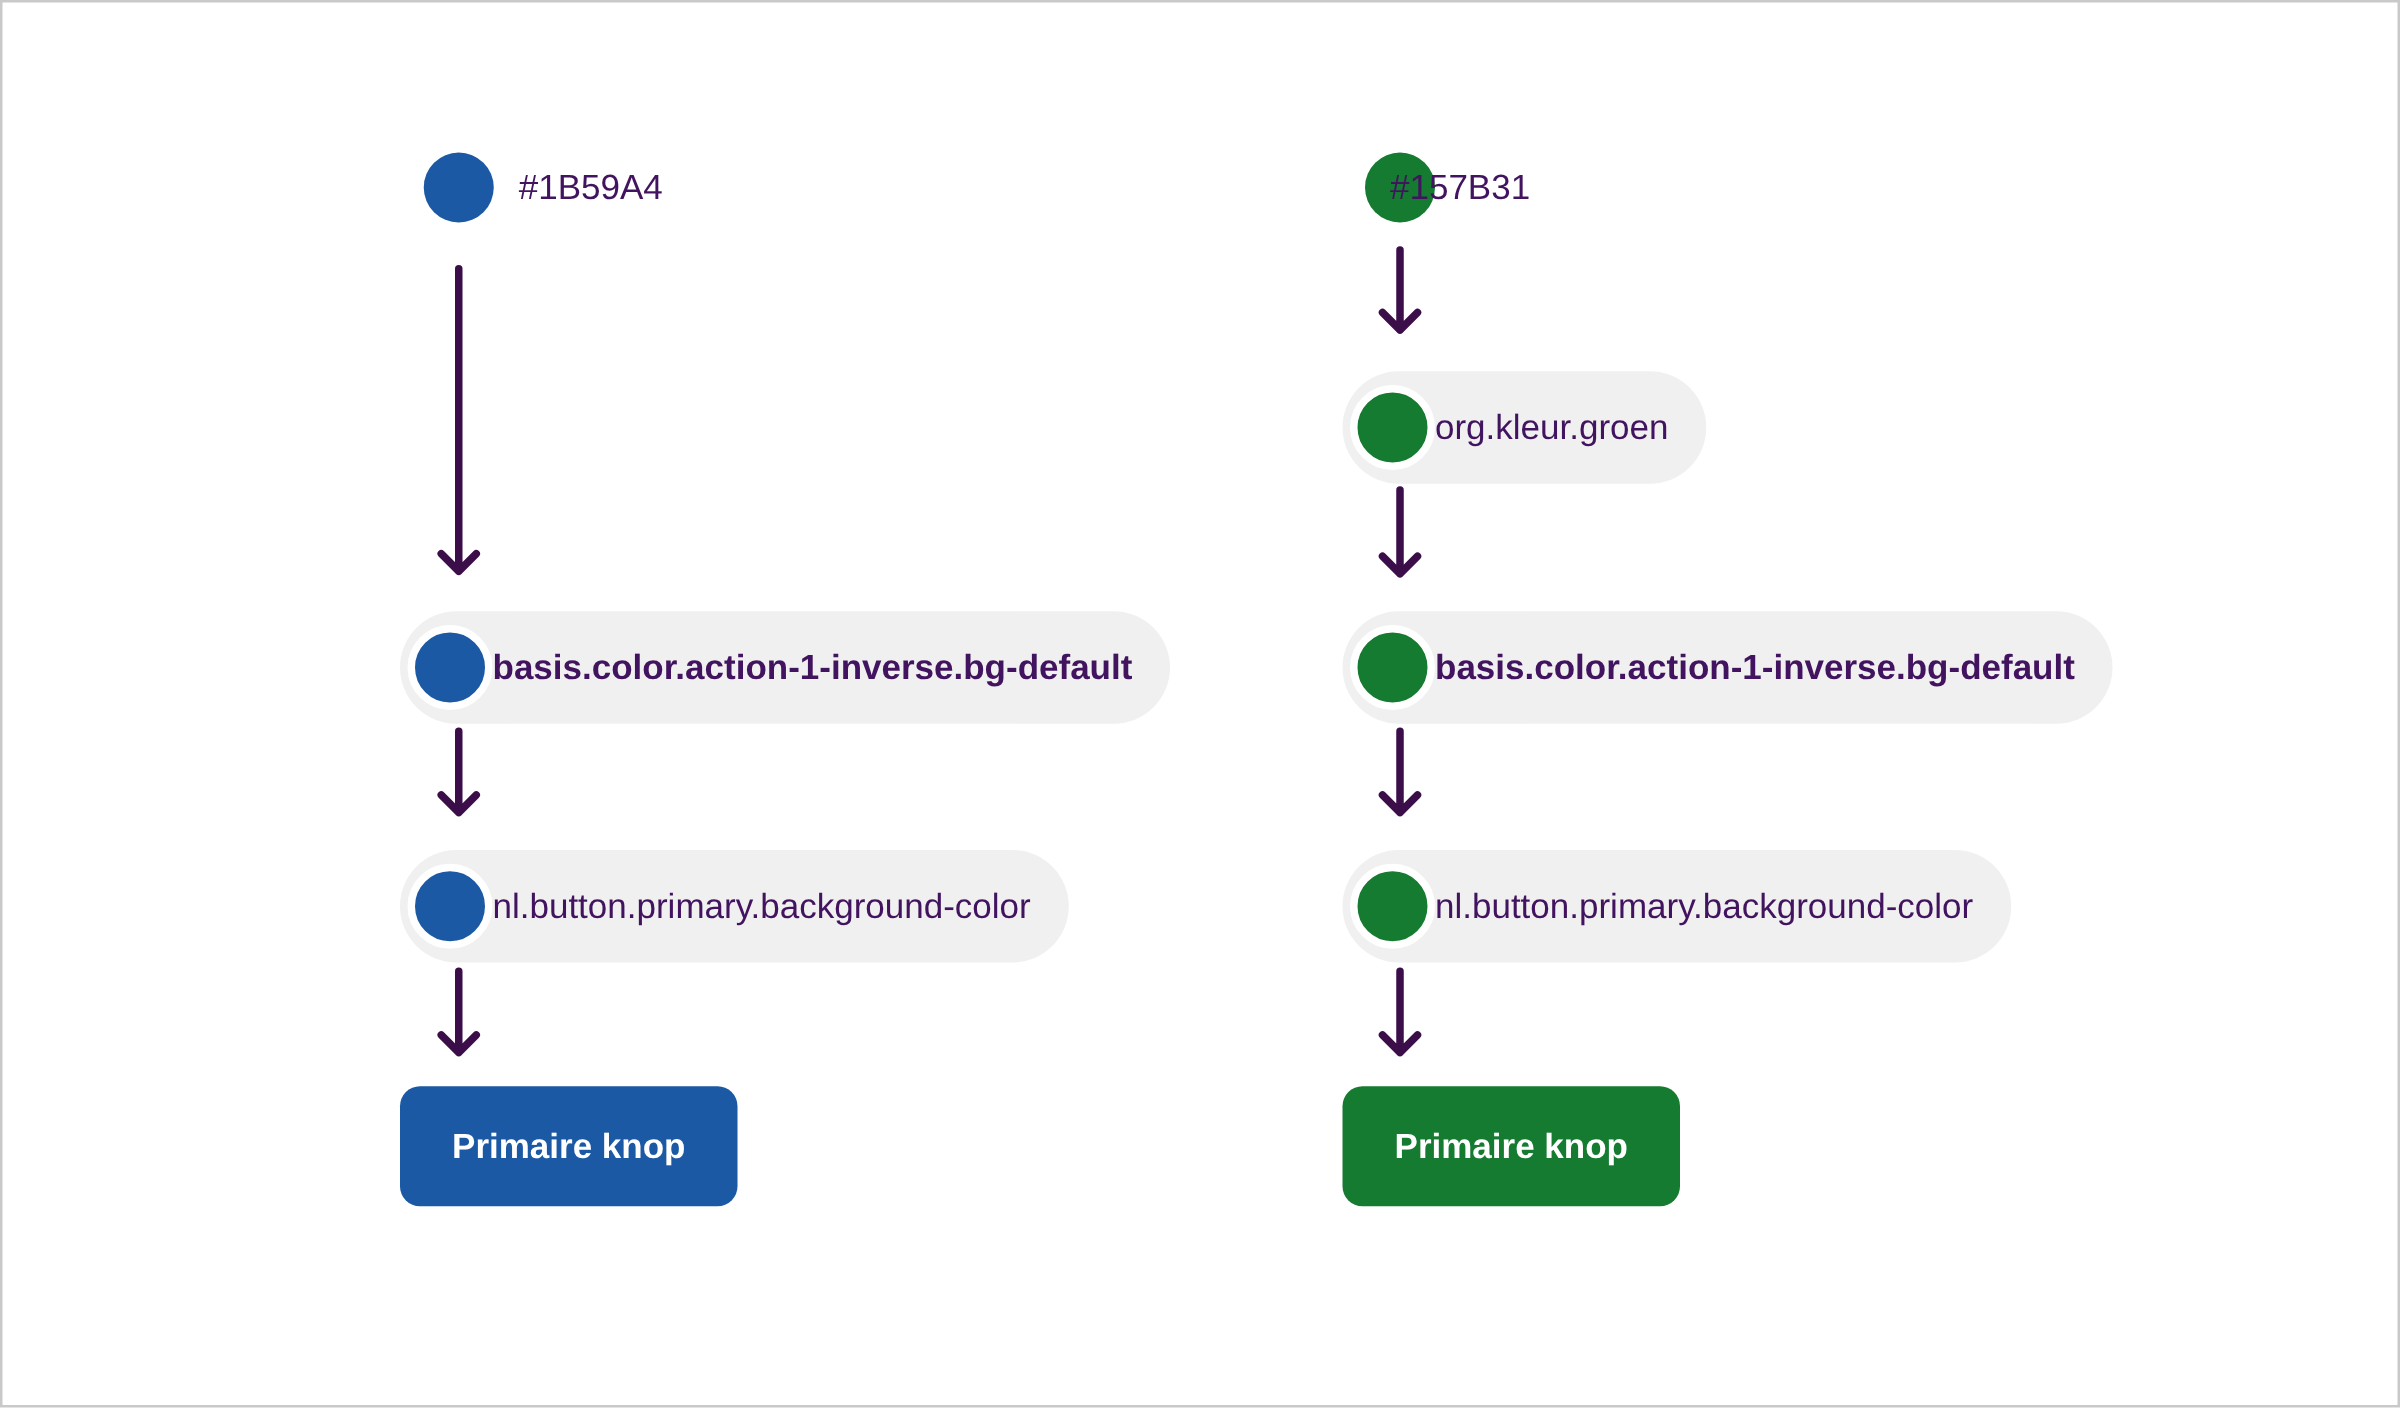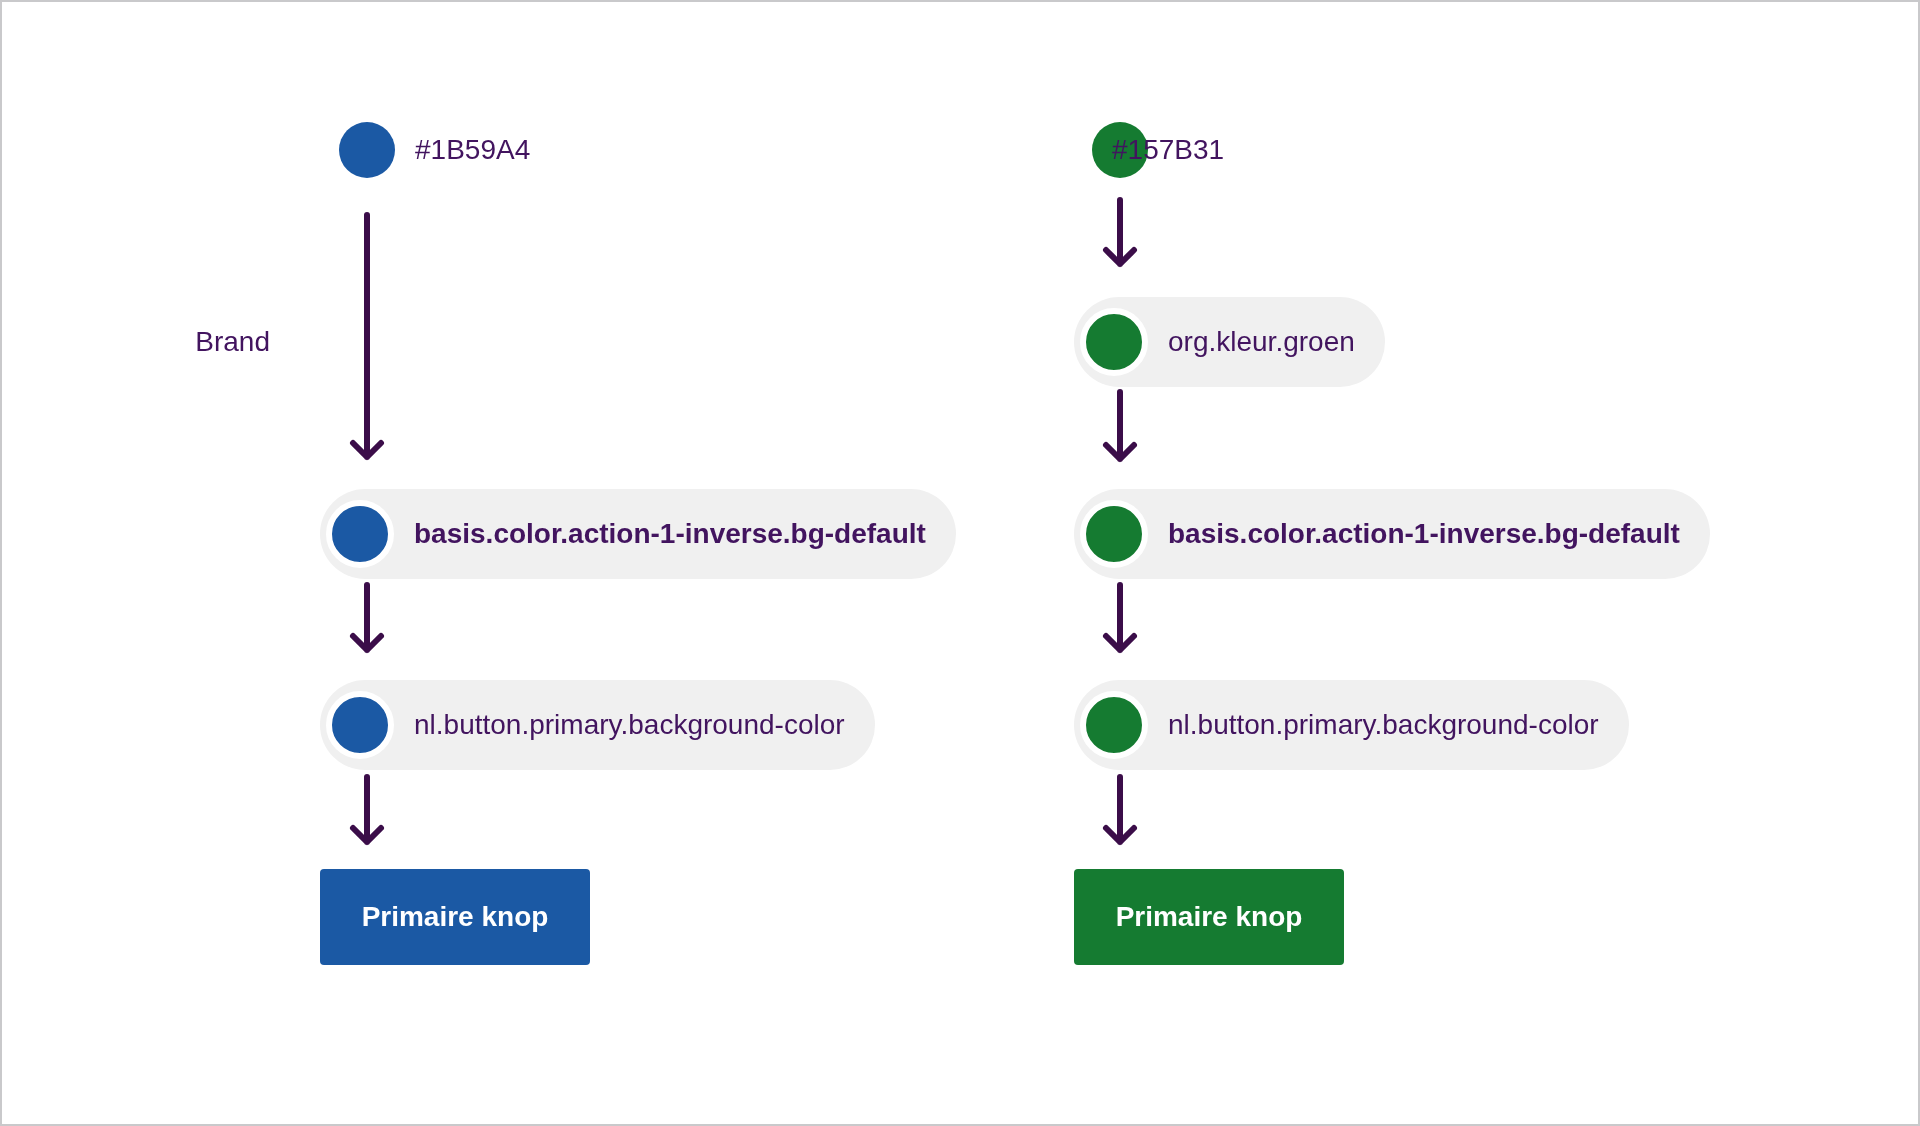"Brand" div.row-label { html: <div>Brand</div> -> none }
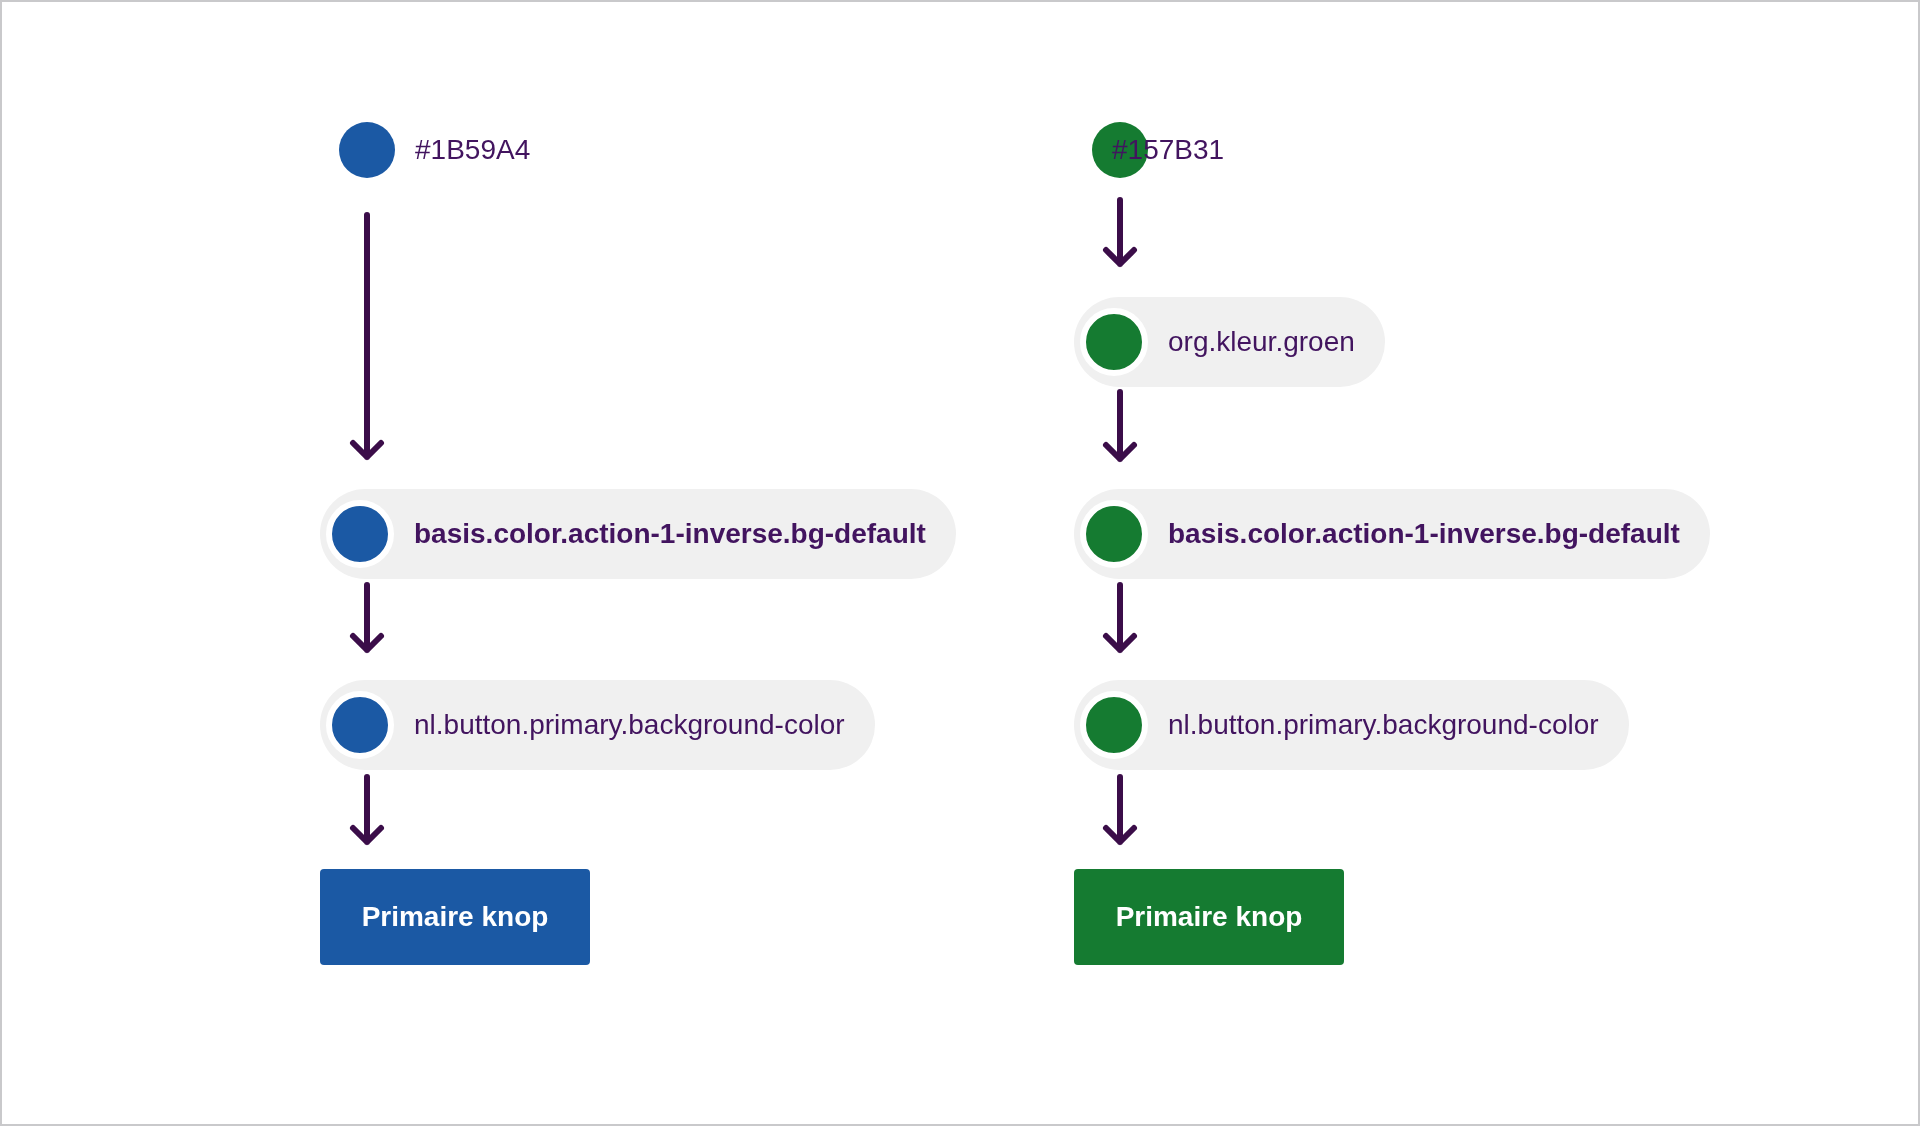"org.kleur.groen" .pill { gap: 20px -> none }
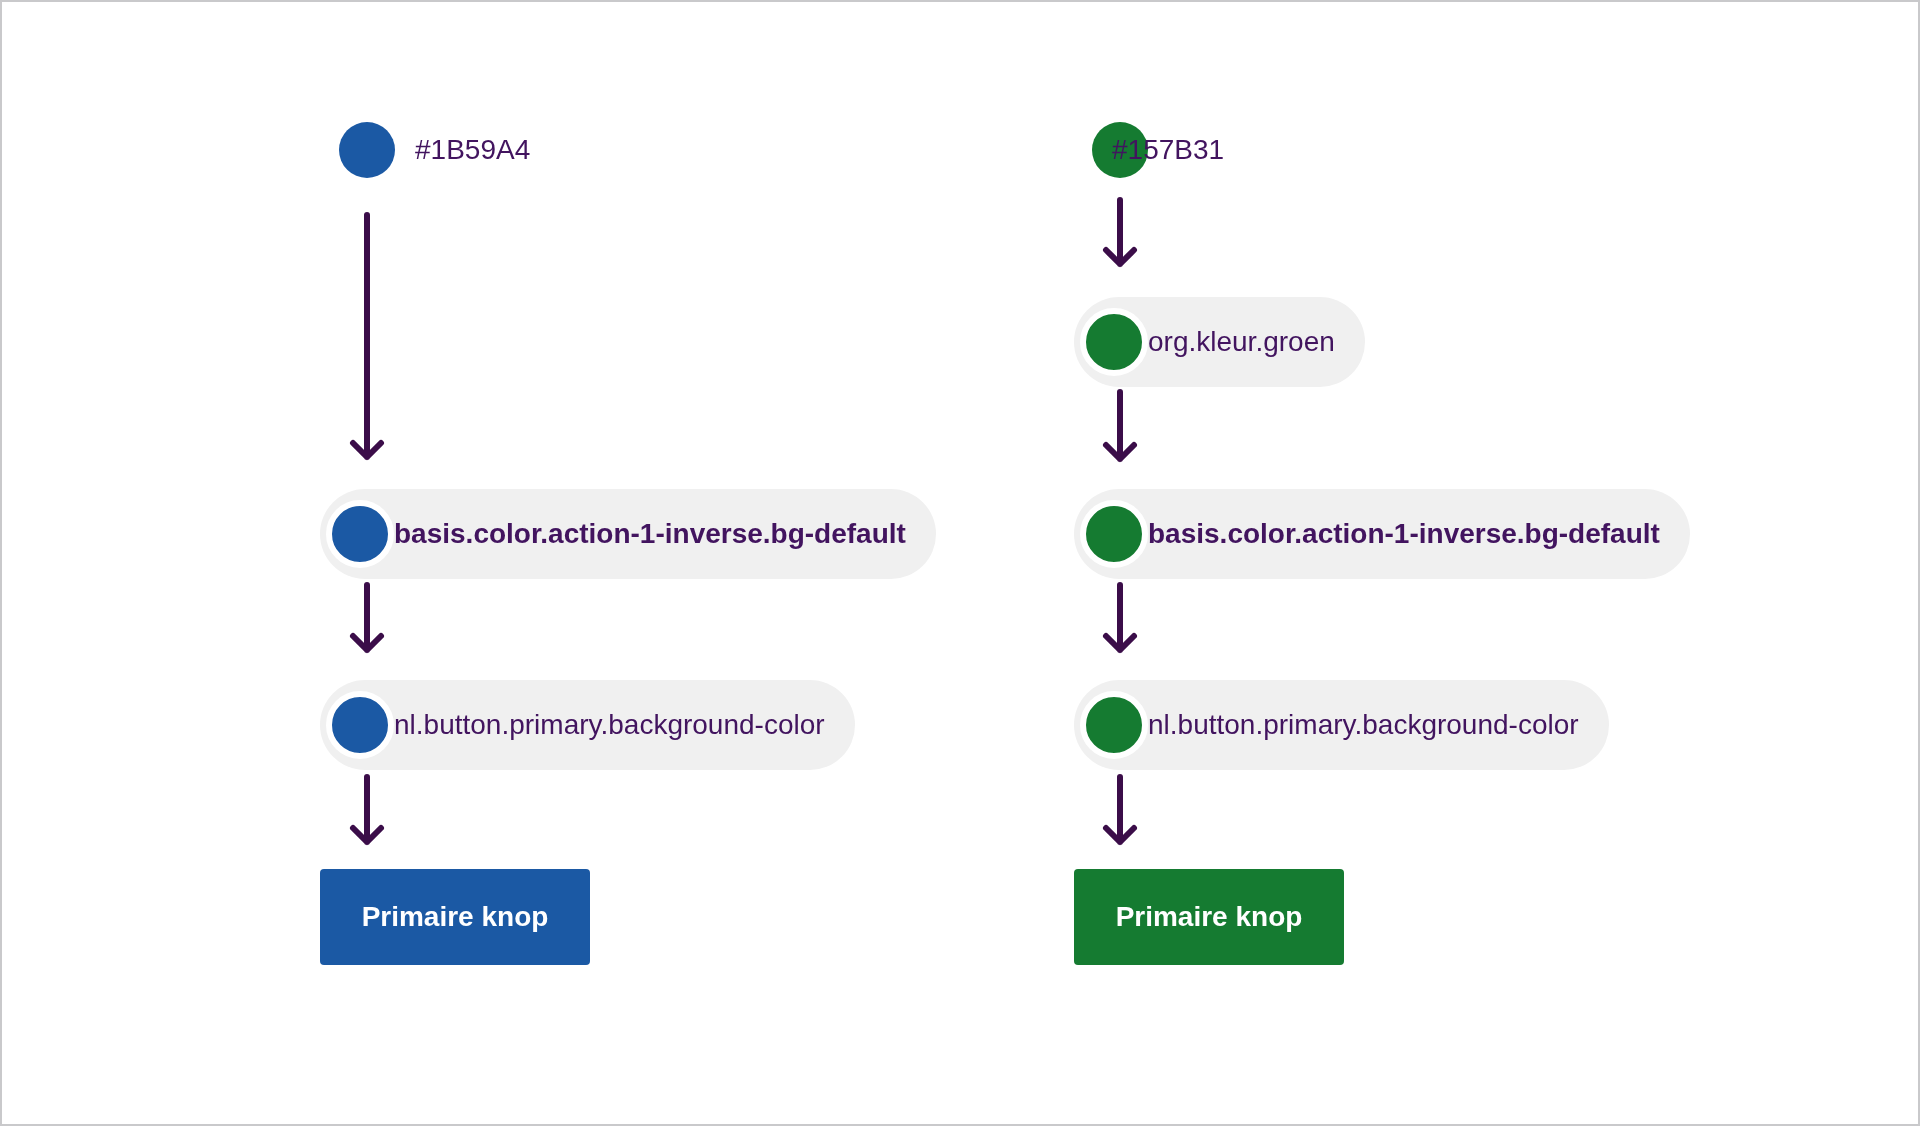"Primaire knop" .demo-button { border-radius: 4px -> 16px }
